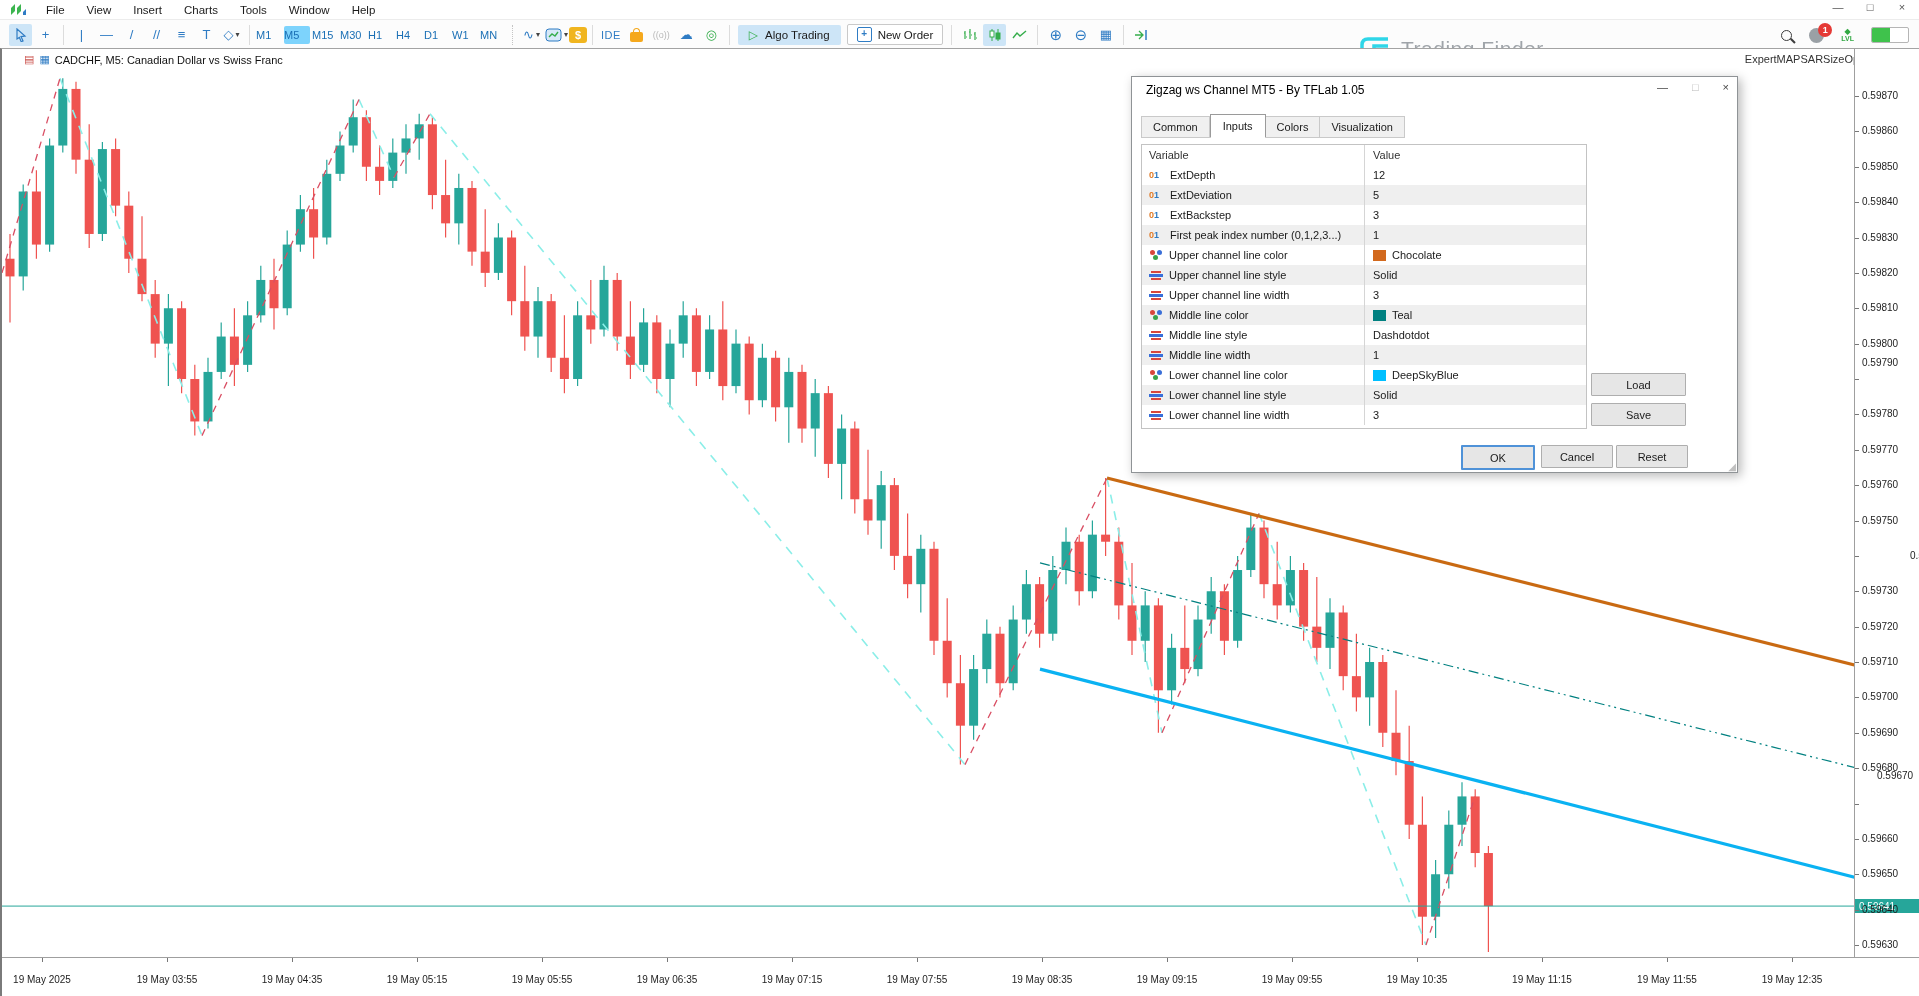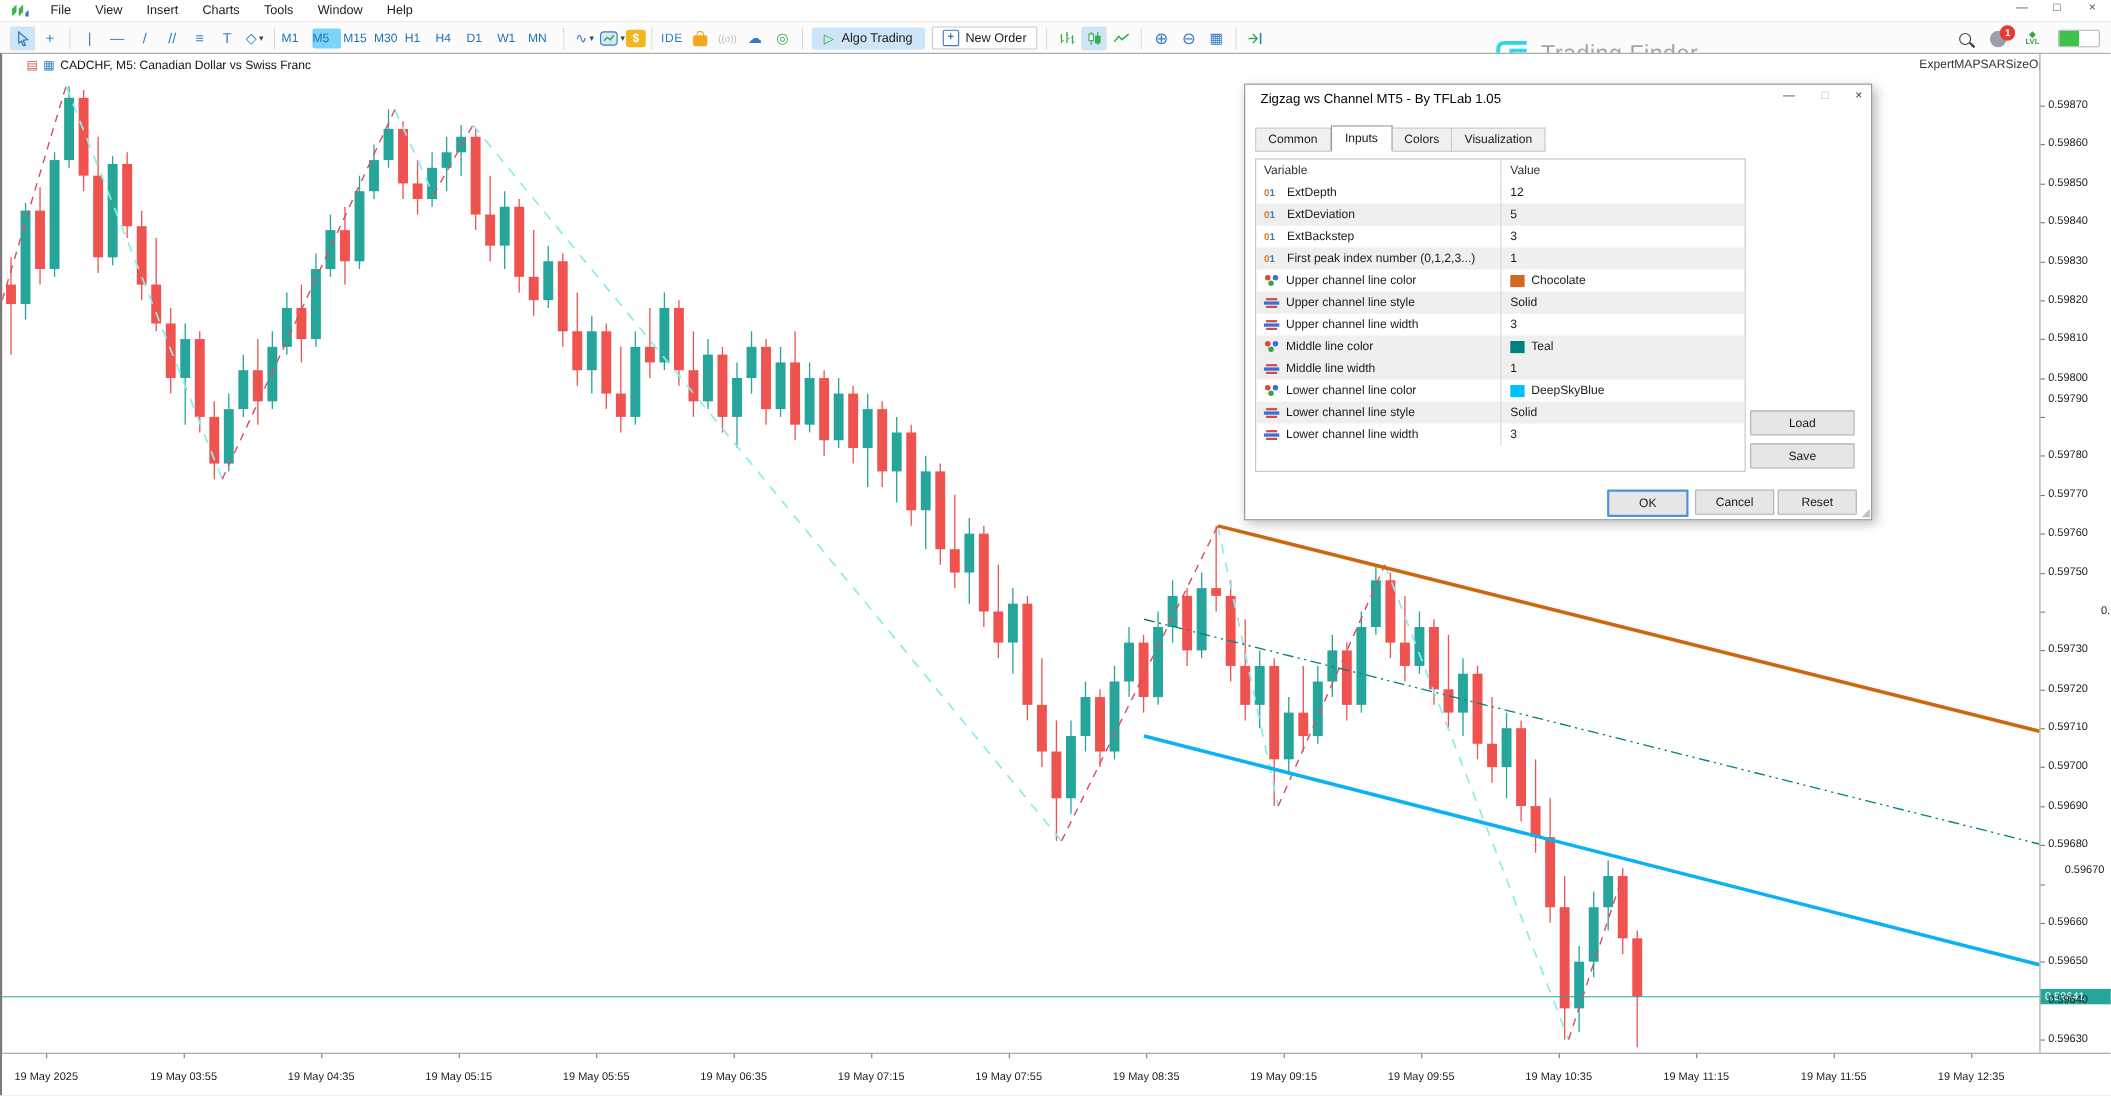"Zigzag ws Channel MT5 -" .dialog { padding-left: none -> 36px }
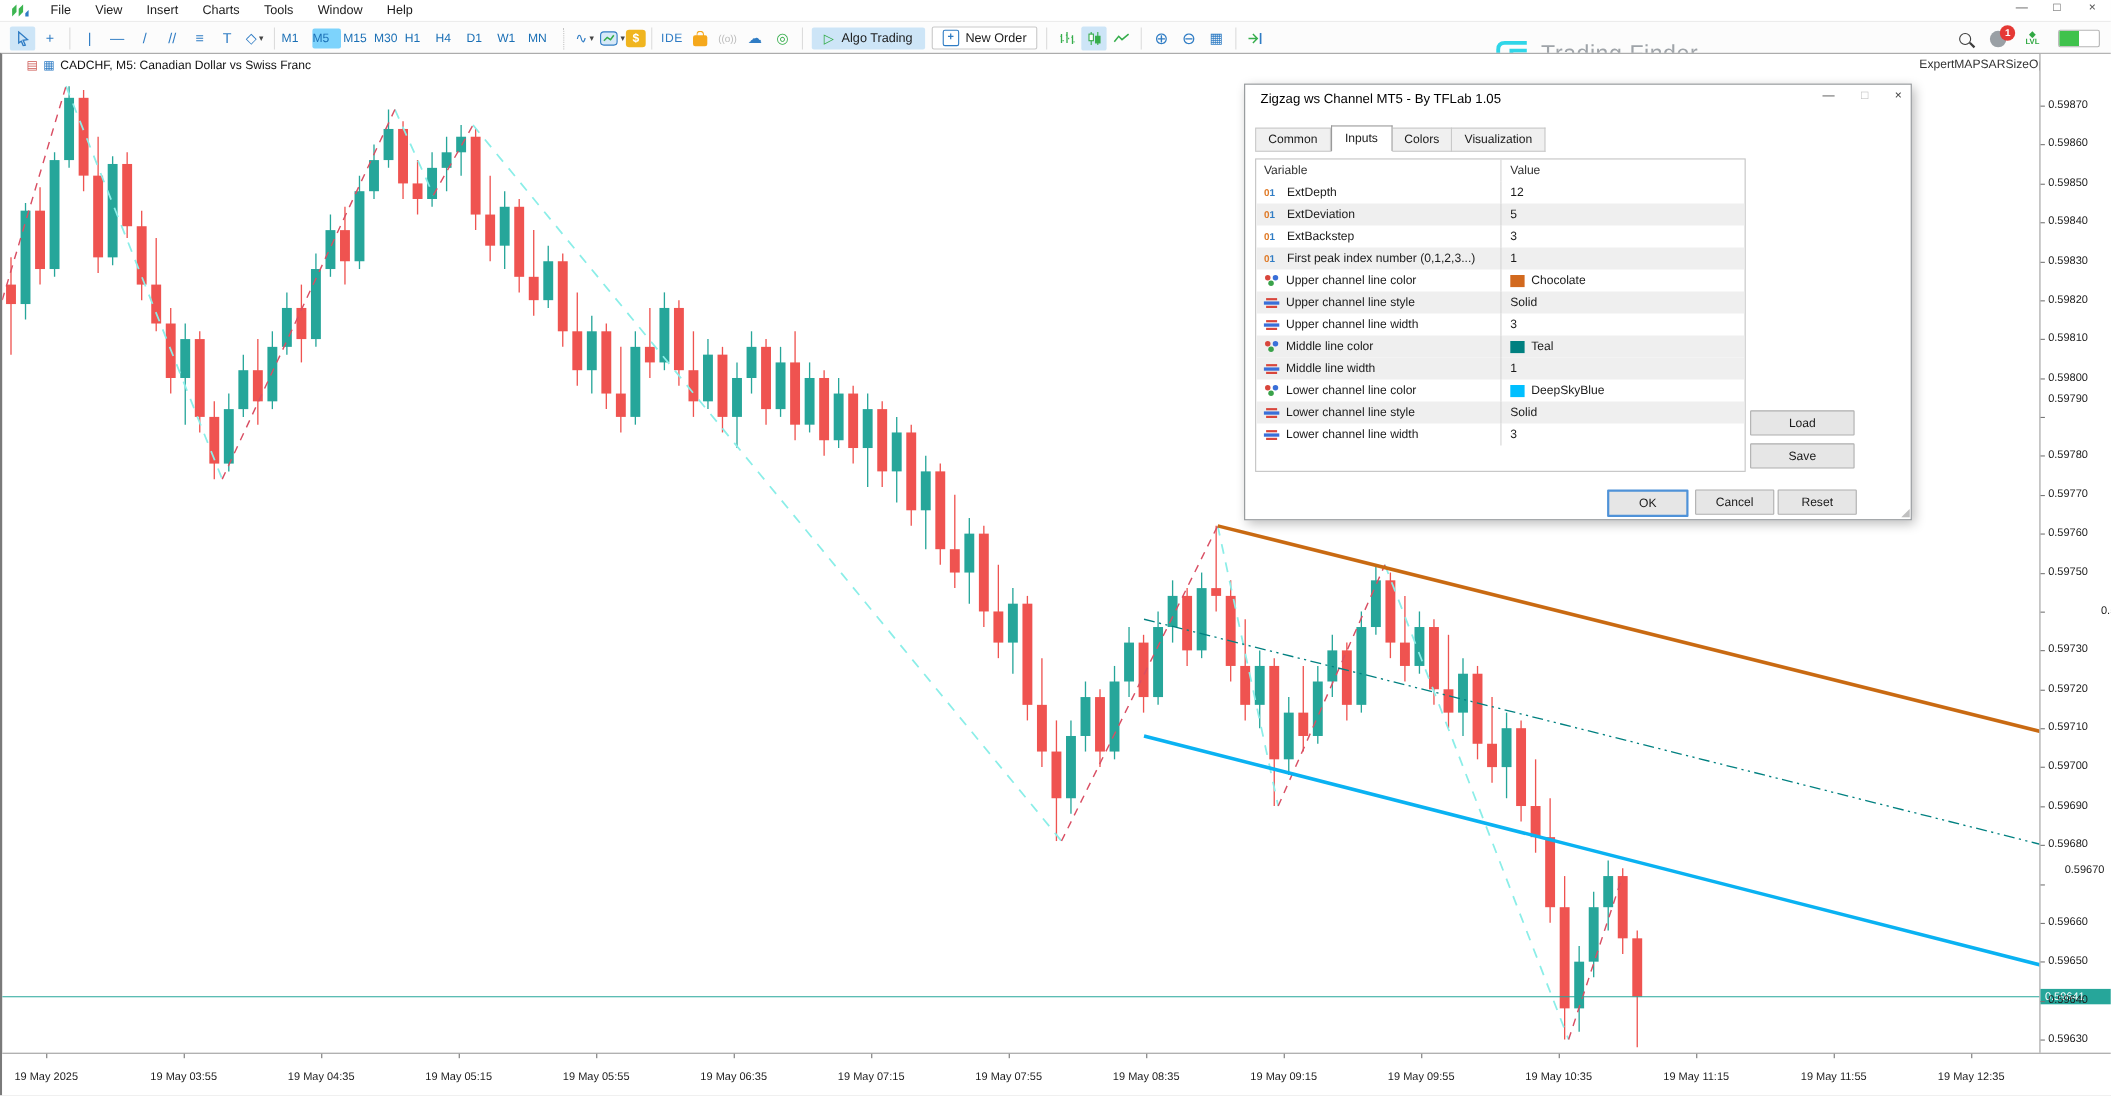"Middle line style" div.drow { html: none -> <div> <div> <span> <i></i> <i></i> <i></i> </span> <span>Middle line style</span> </div> <div> <span>Dashdotdot</span> </div> </div> }
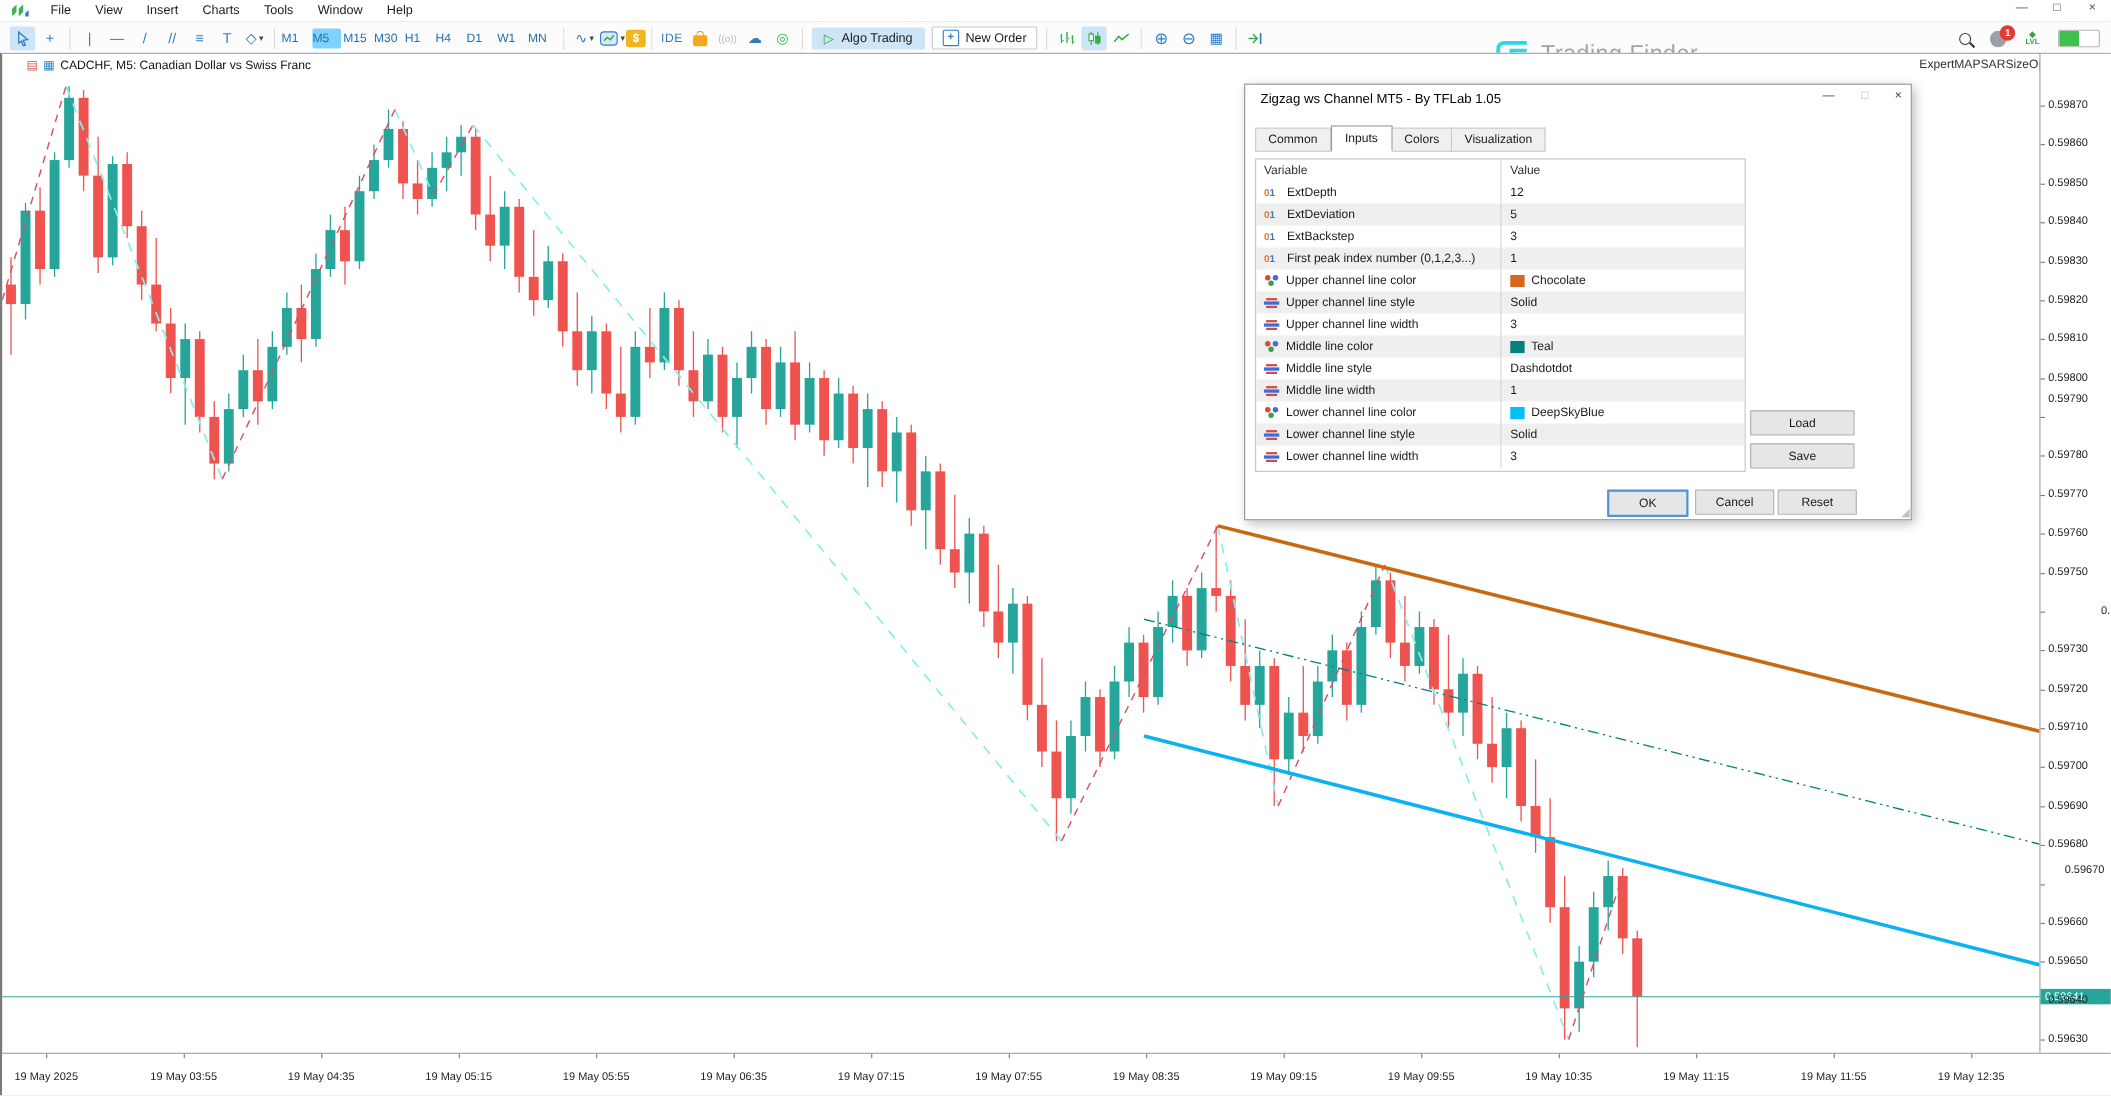"0.59670" span.p-lab { top: 737px -> 721px }
